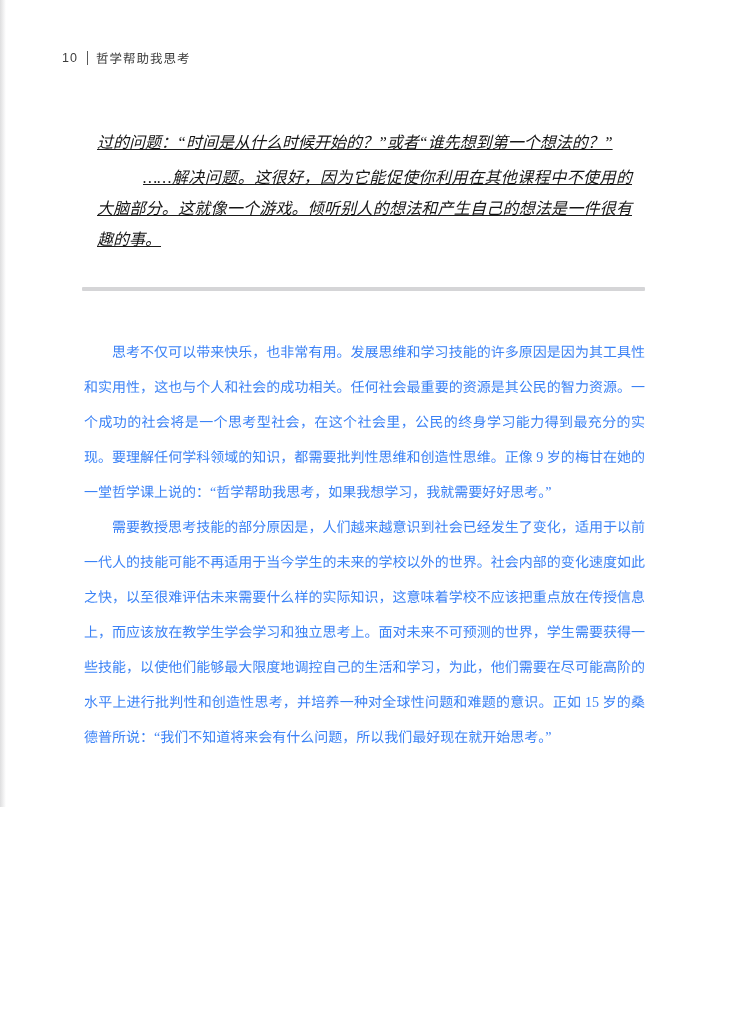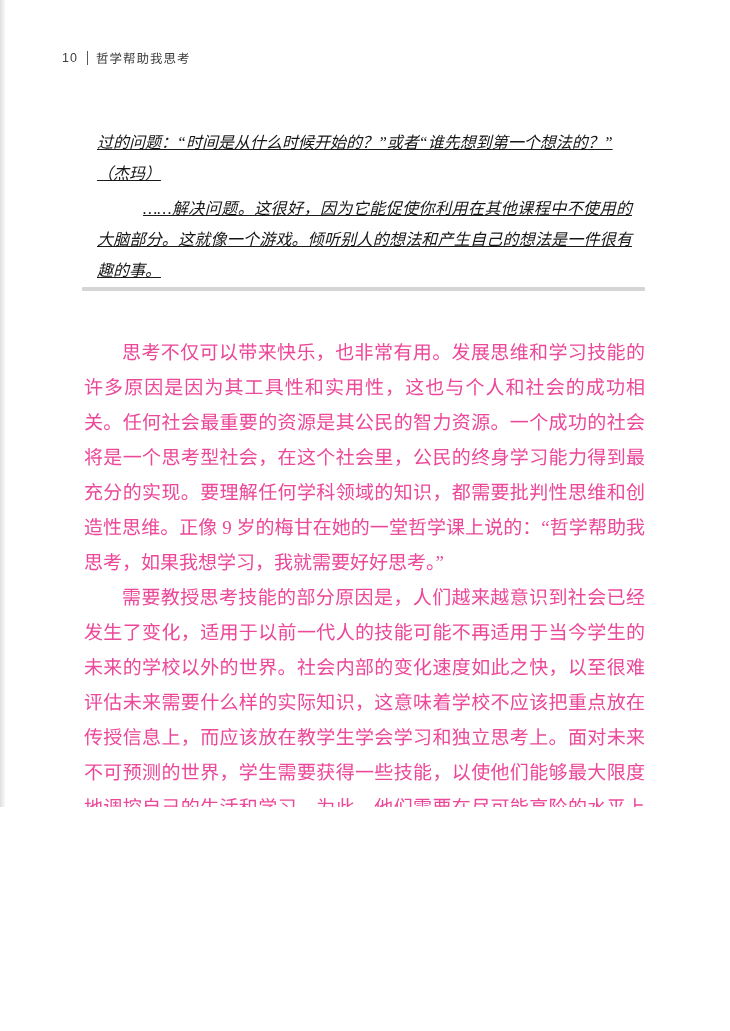"（杰玛）" p.quote-attribution { html: <p>（杰玛）</p> -> none }
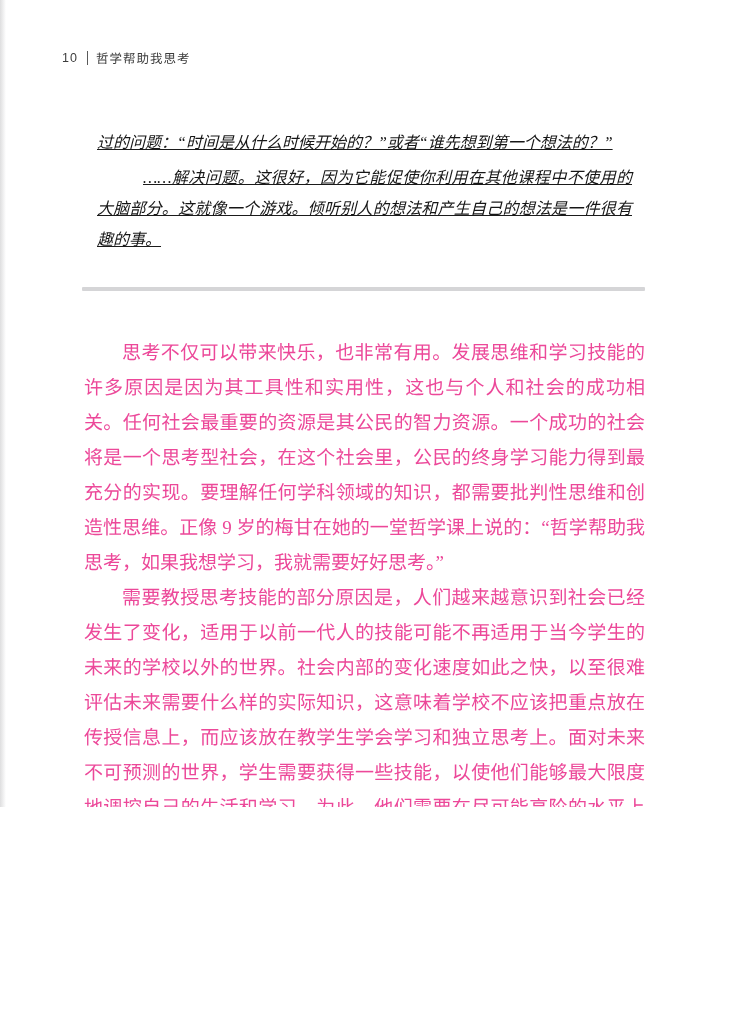"思考不仅可以带来快乐，也非常有用。发展思维和学习技能的许多原因是因为其工具性和实" .body-text { color: #ec4899 -> #3b82f6; font-size: 19px -> 14px }
